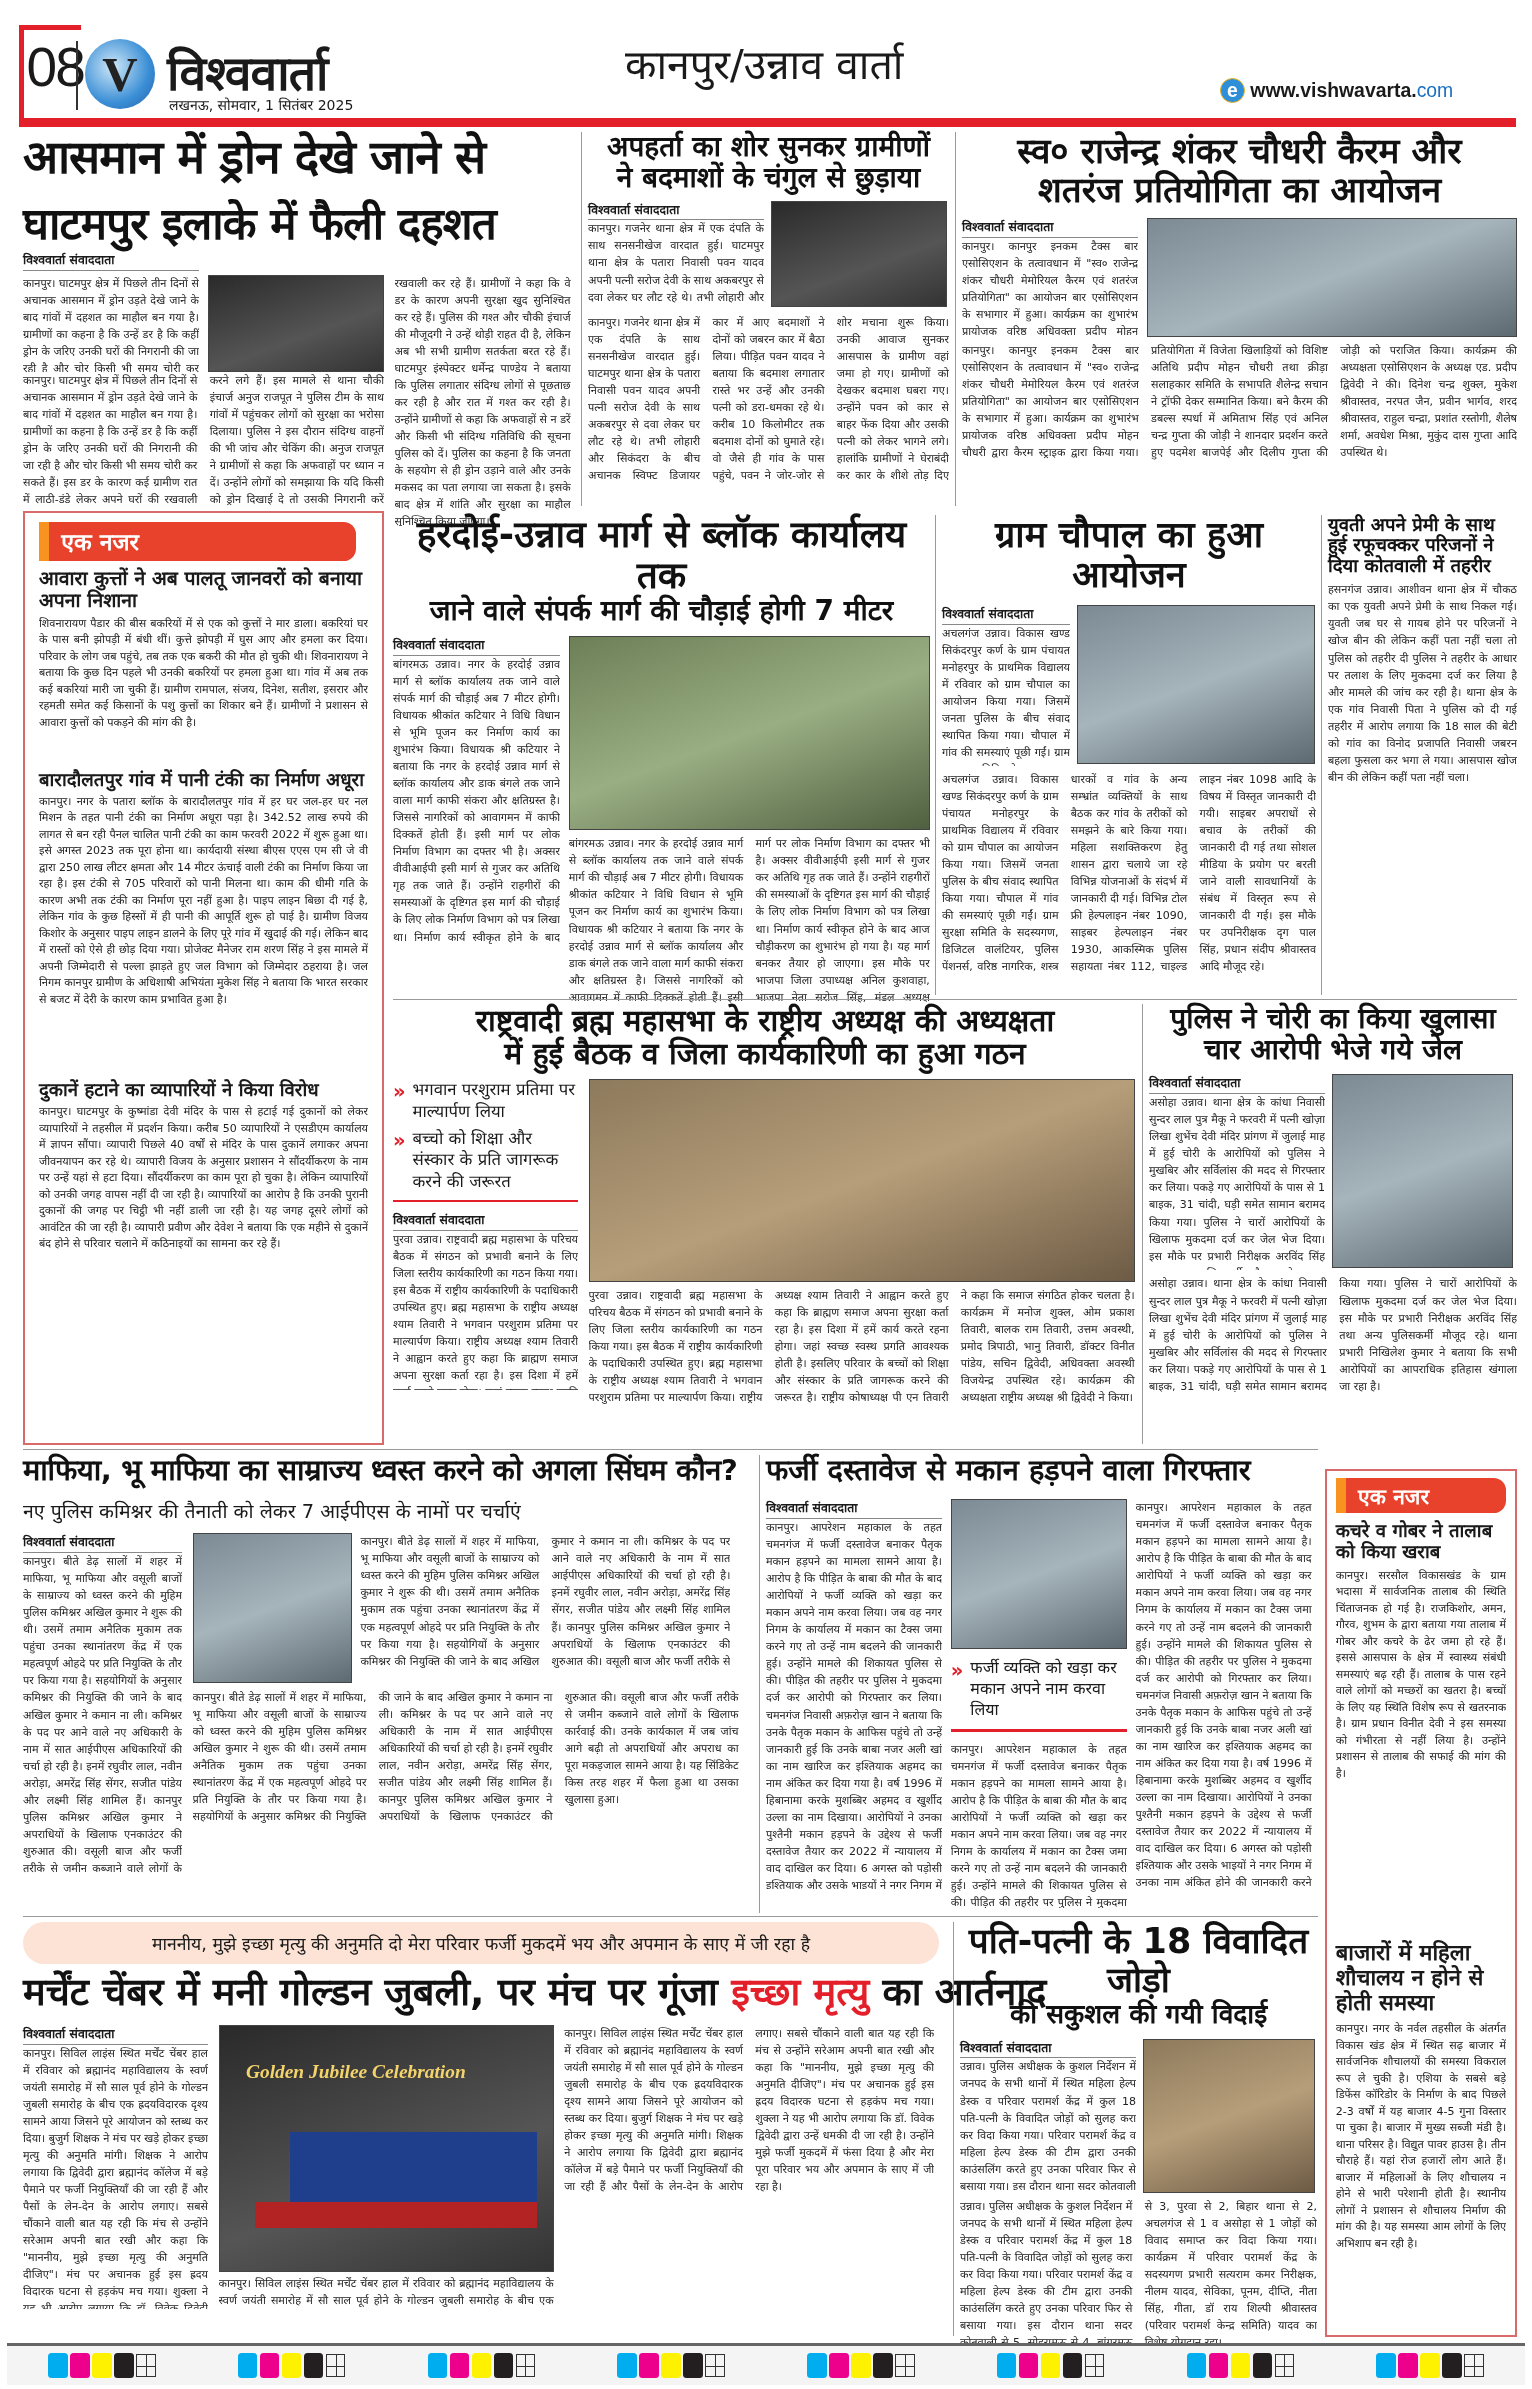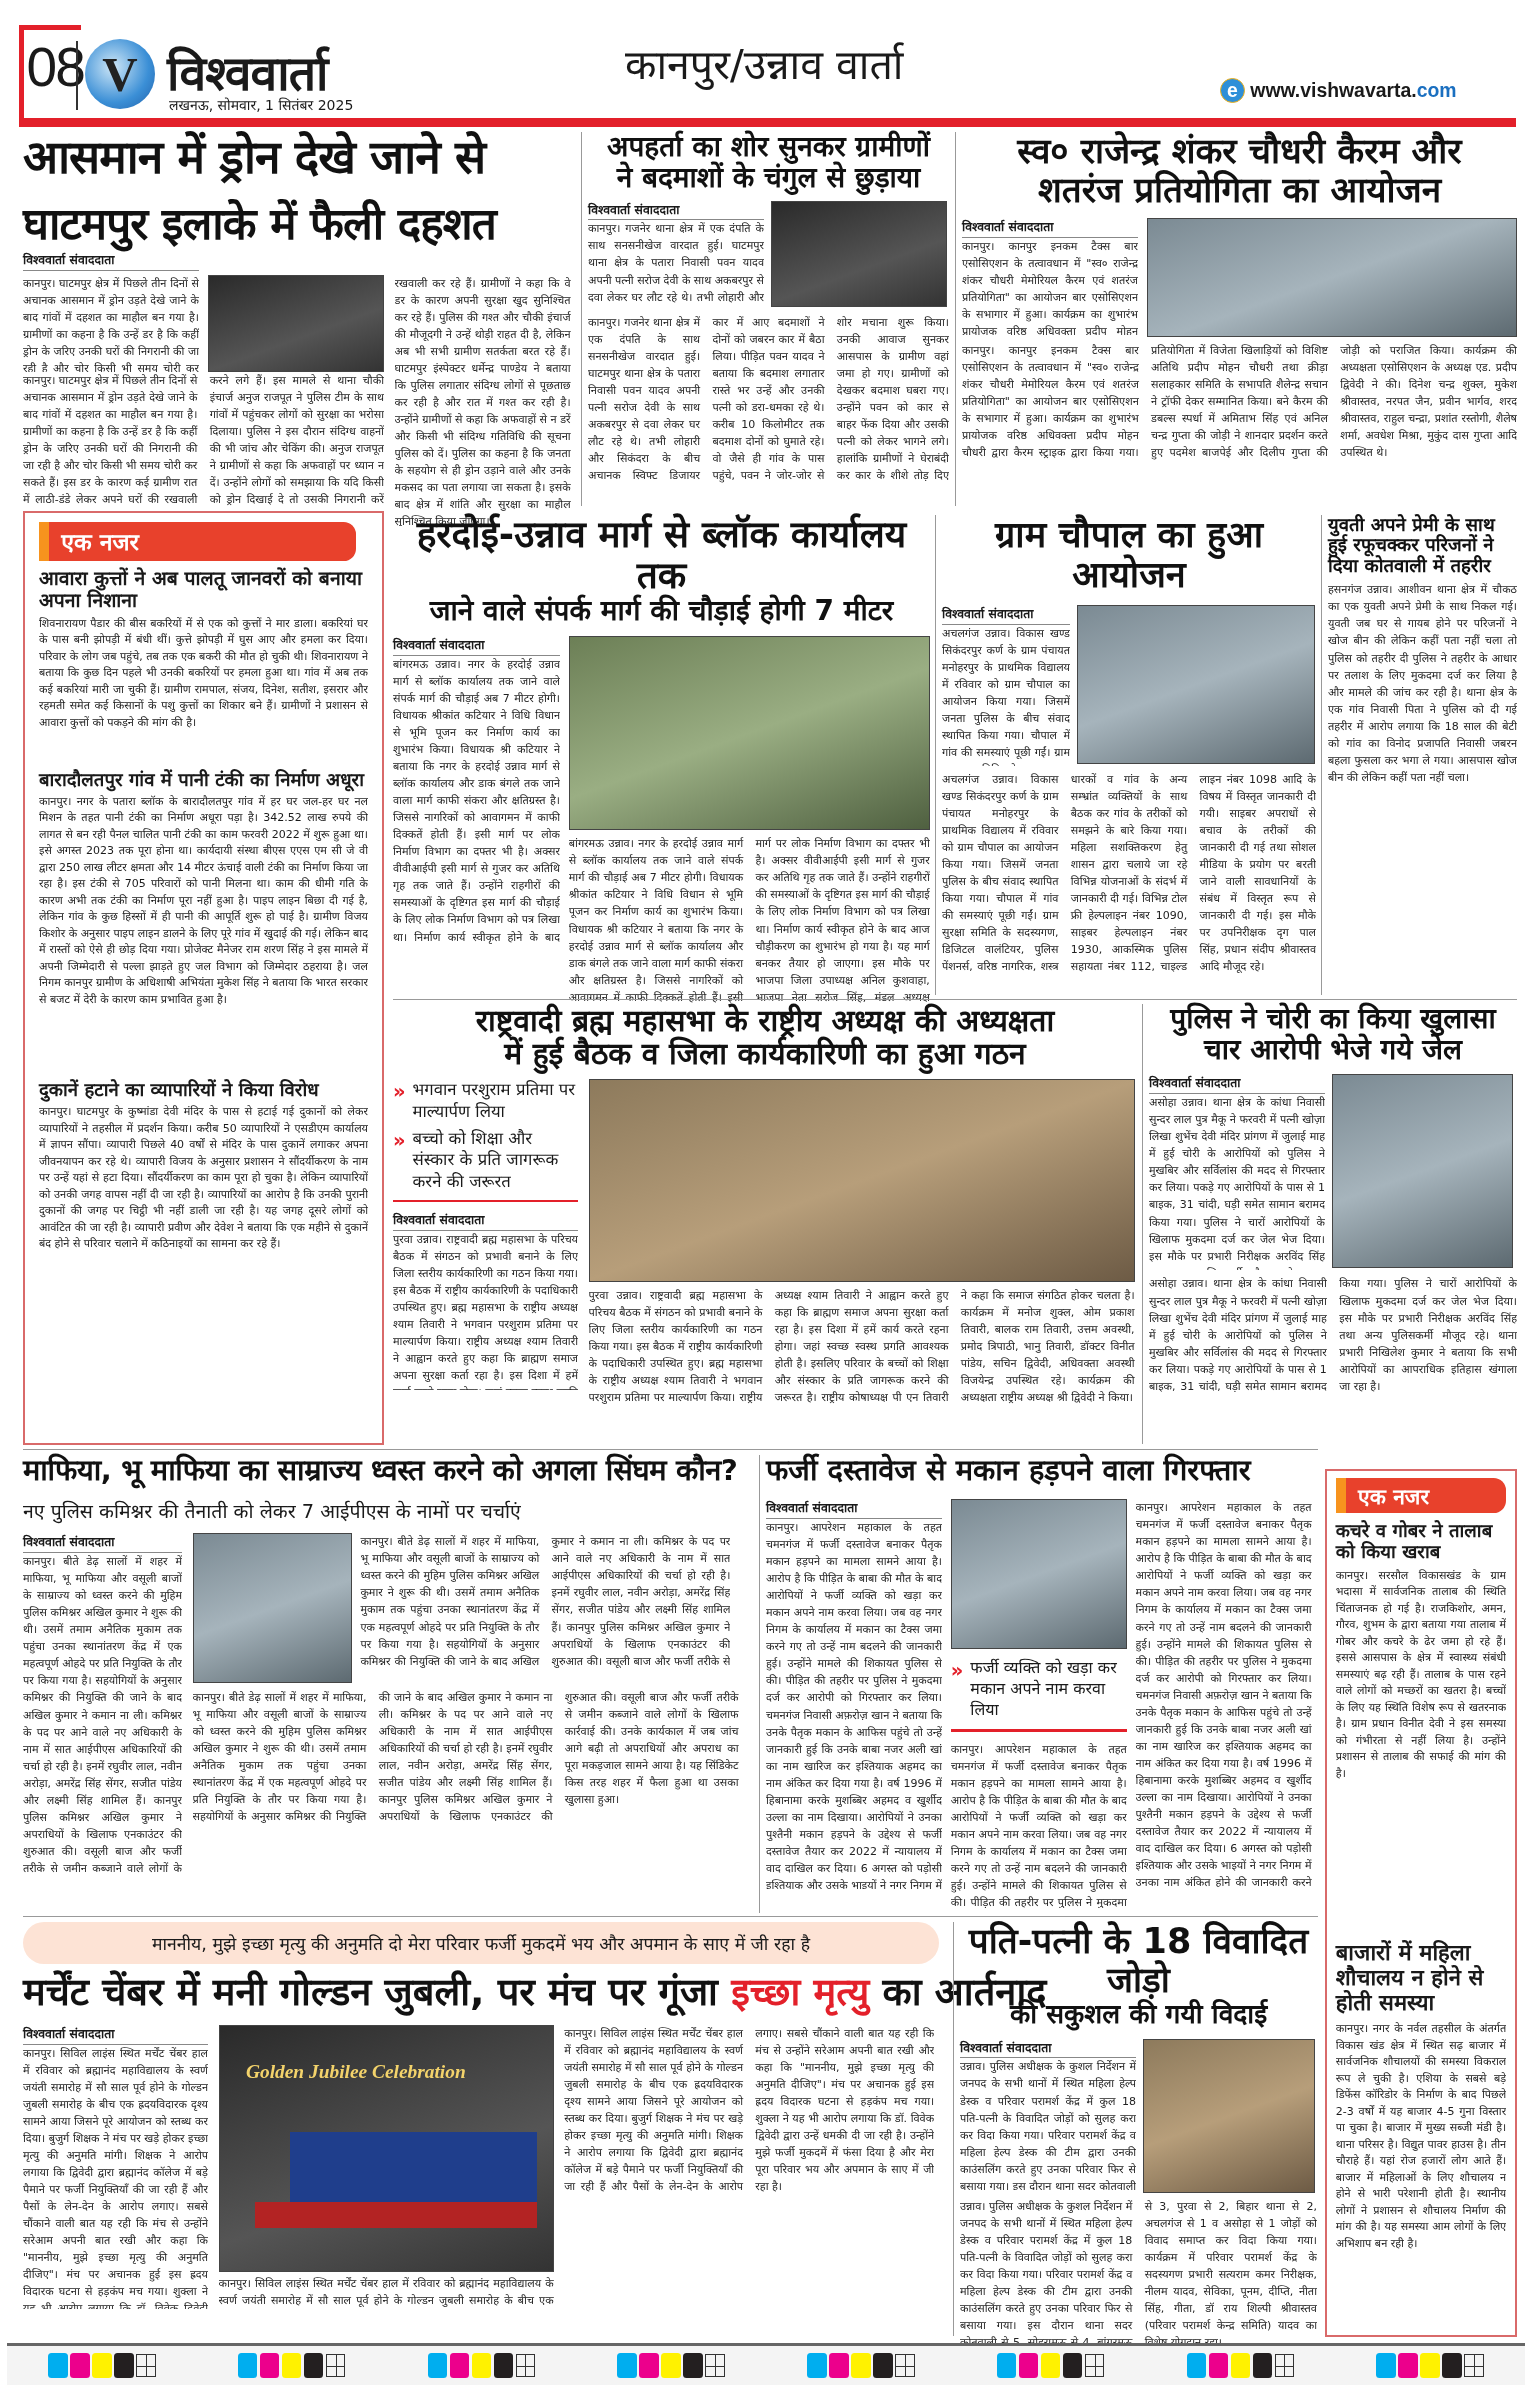"com" .website .com { font-weight: 700 -> 400 }
